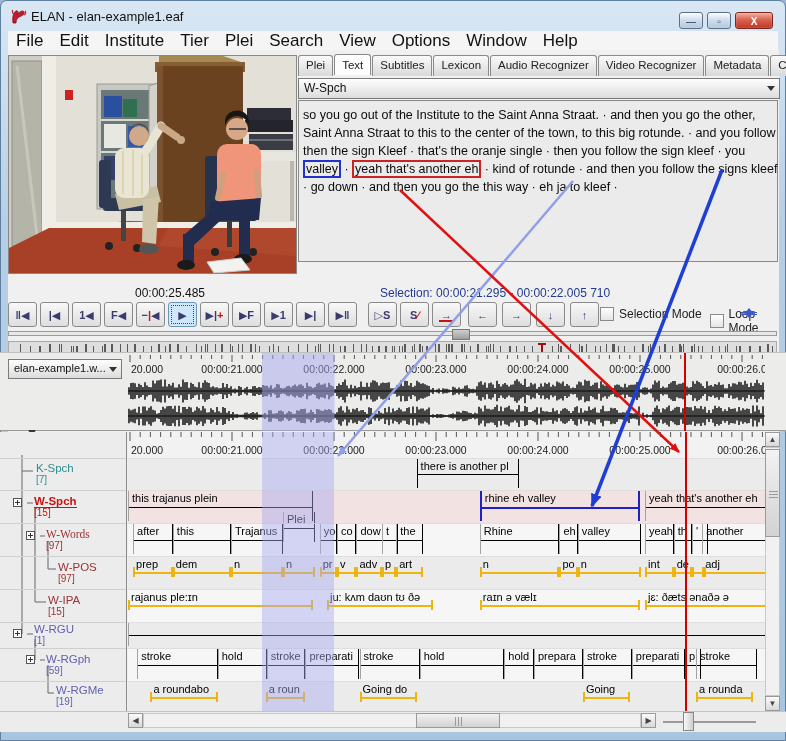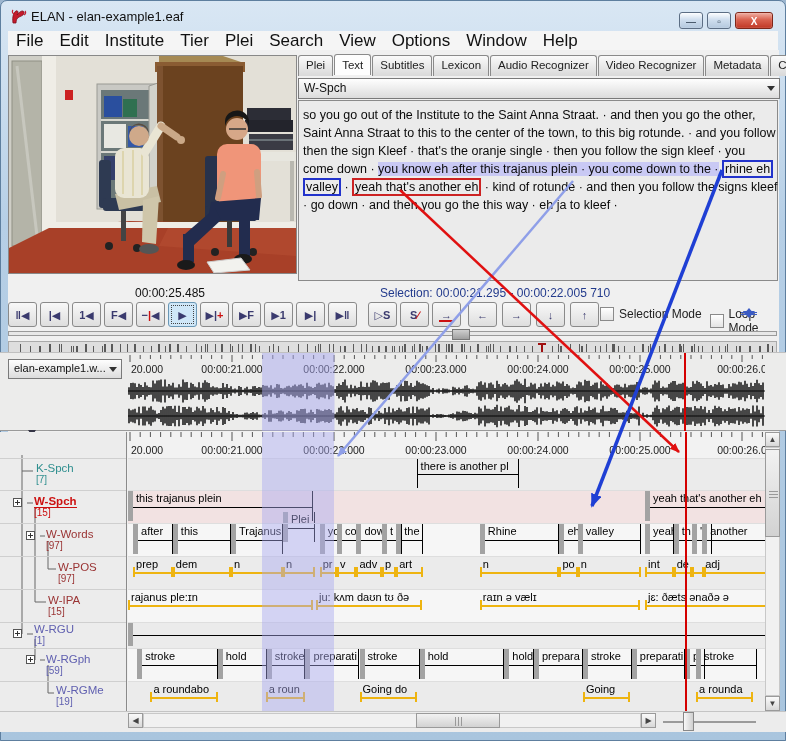"so you go out of" #ttext { height: 181px -> 162px }
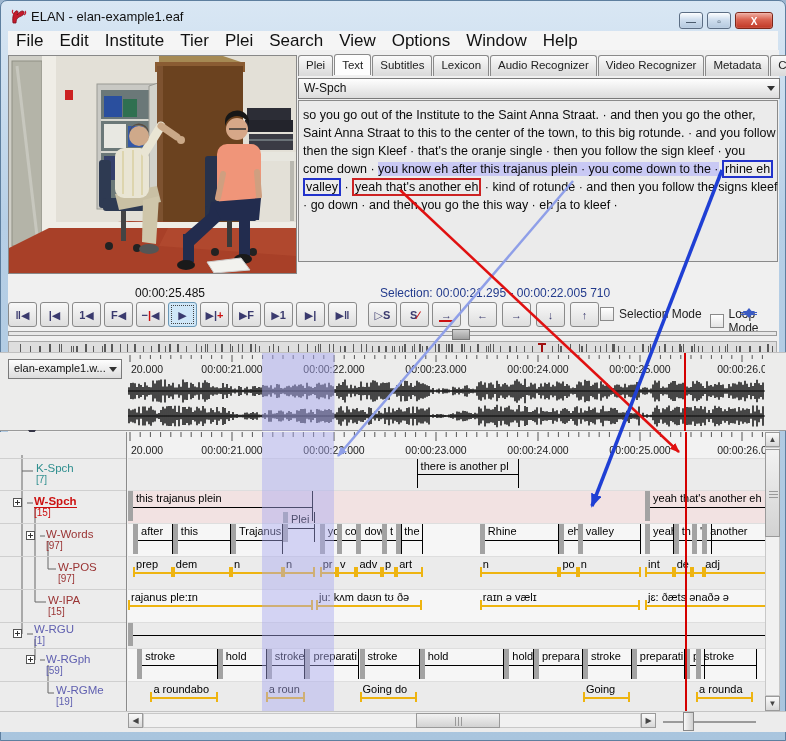"come down · you know" div.tl { html: <div><span>come down · </span><span>you know eh after this trajanus plein · you come down to the ·</span><span> </span><span>rhine eh</span></div> -> none }
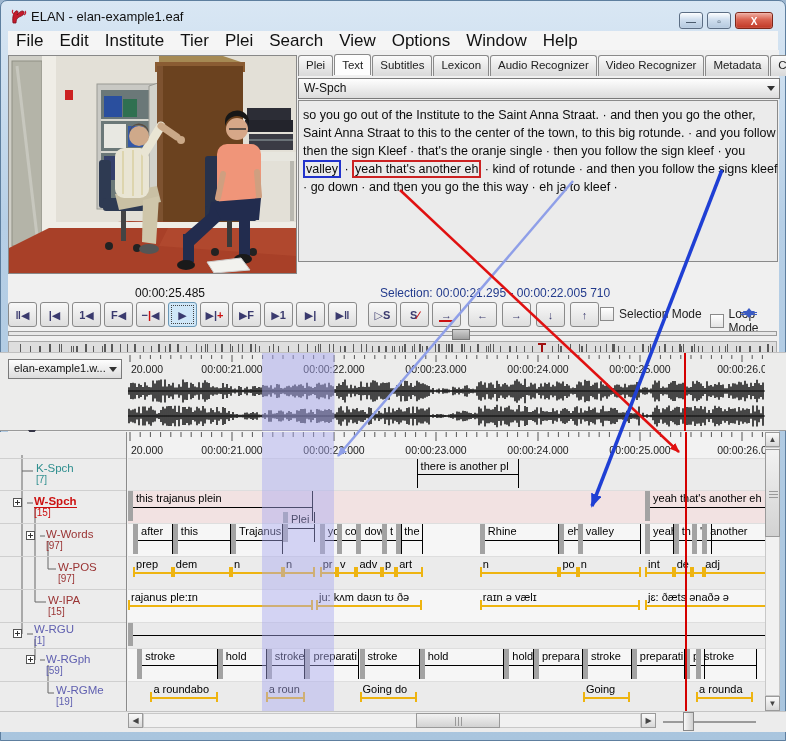"this trajanus plein" .ann.black { border-left: 5px solid #a3a3a3 -> 1px solid #a3a3a3 }
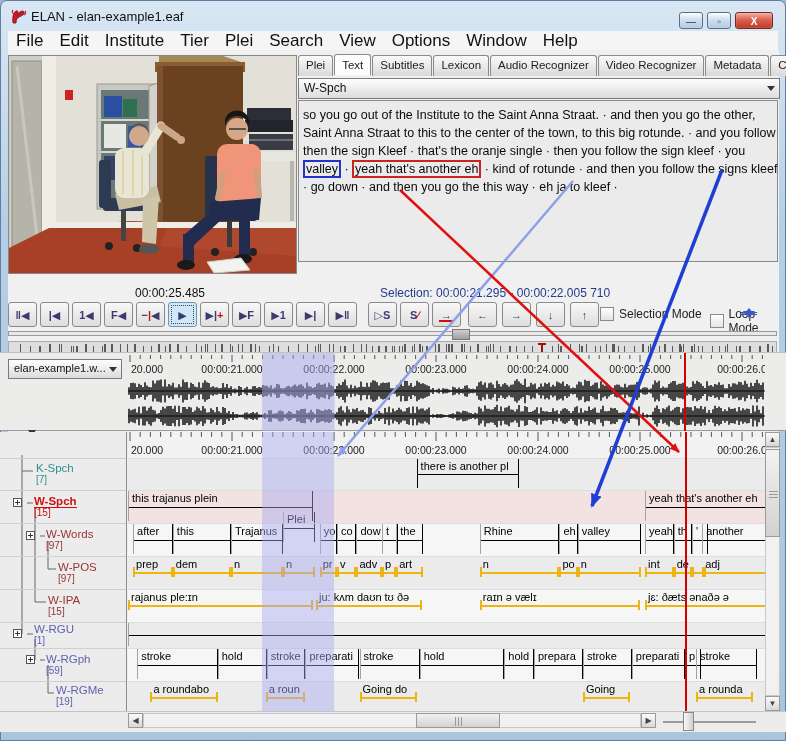"rhine eh valley" div.ann { html: none -> <div>rhine eh valley</div> }
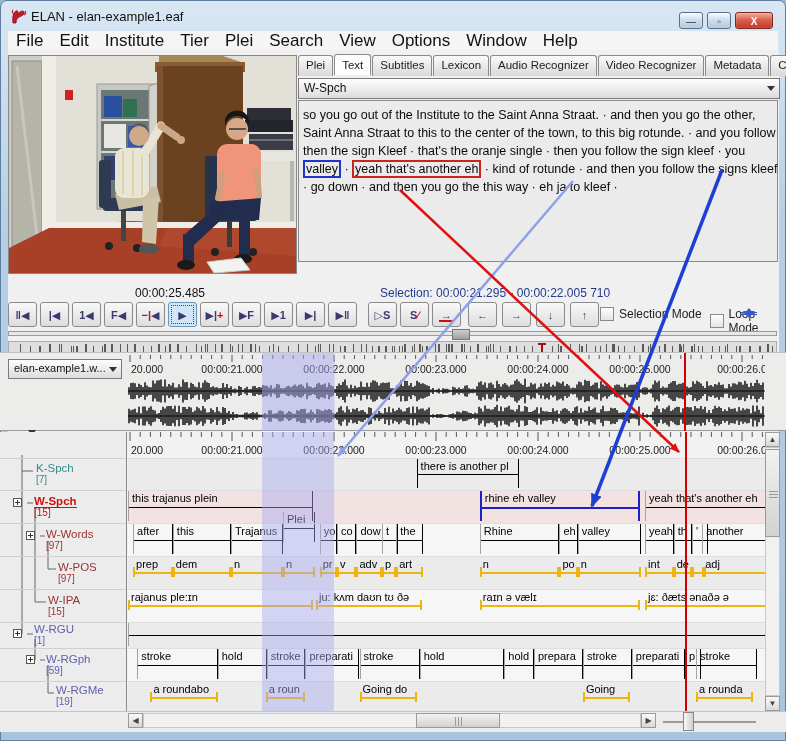"W-Words" div.tname { font-family: none -> Liberation Serif, serif }
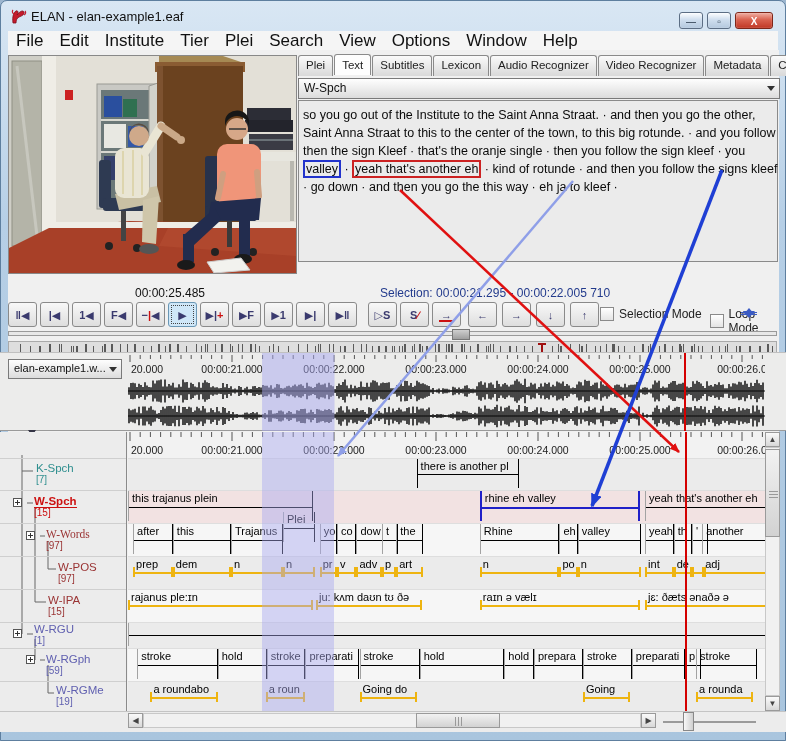"ju: kʌm daʊn tʊ ðə" div.ann { left: 188px -> 199px }
